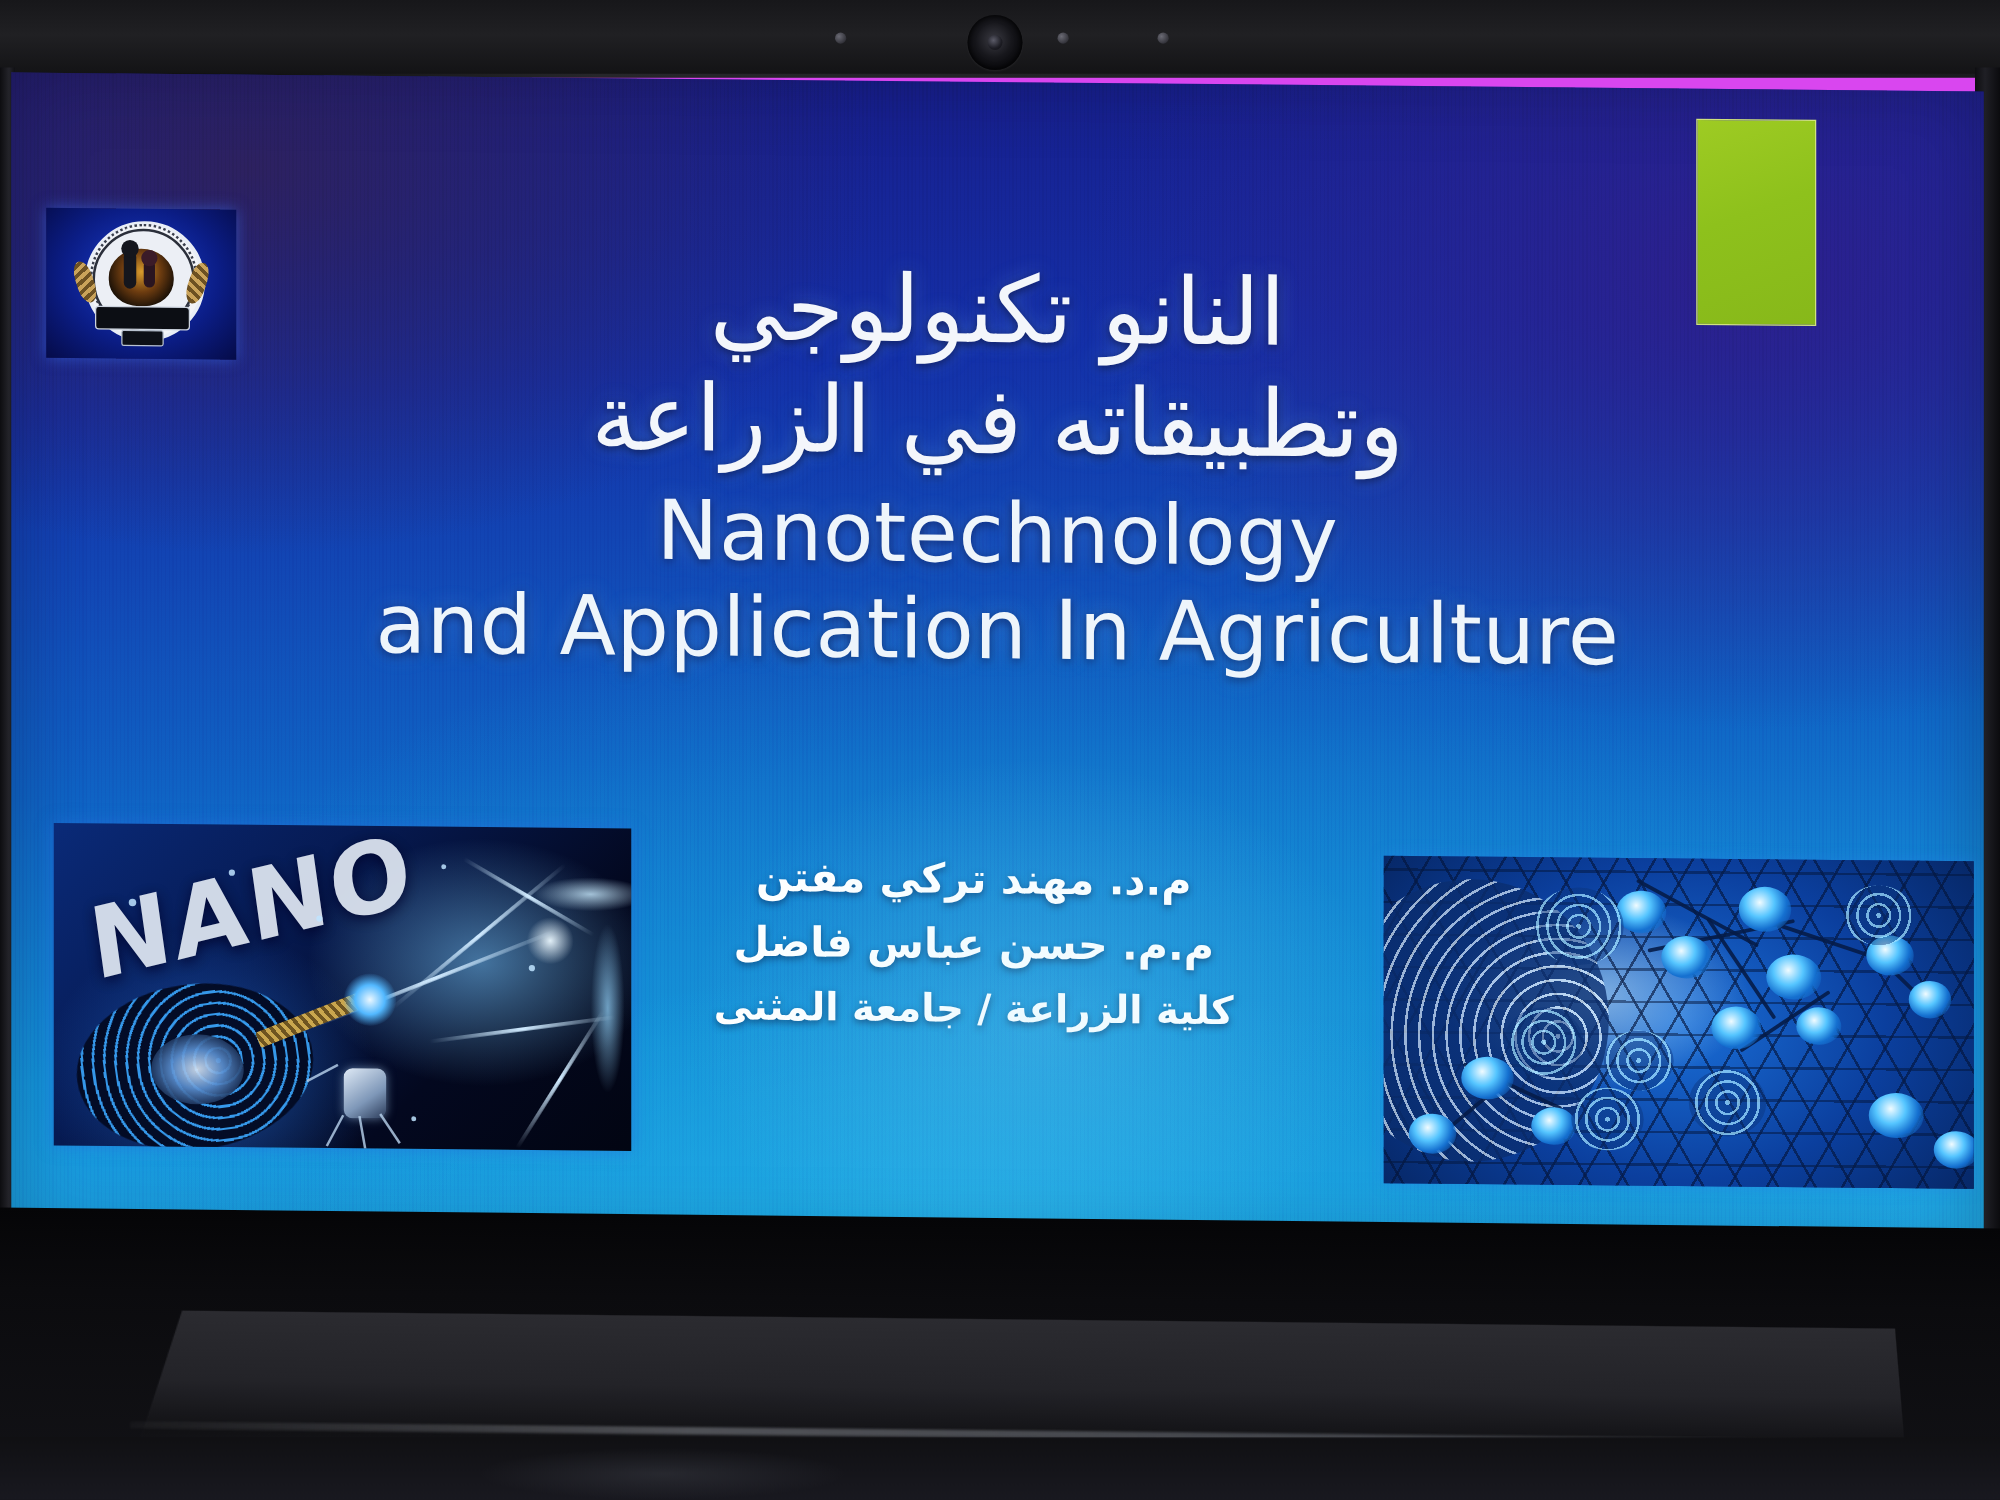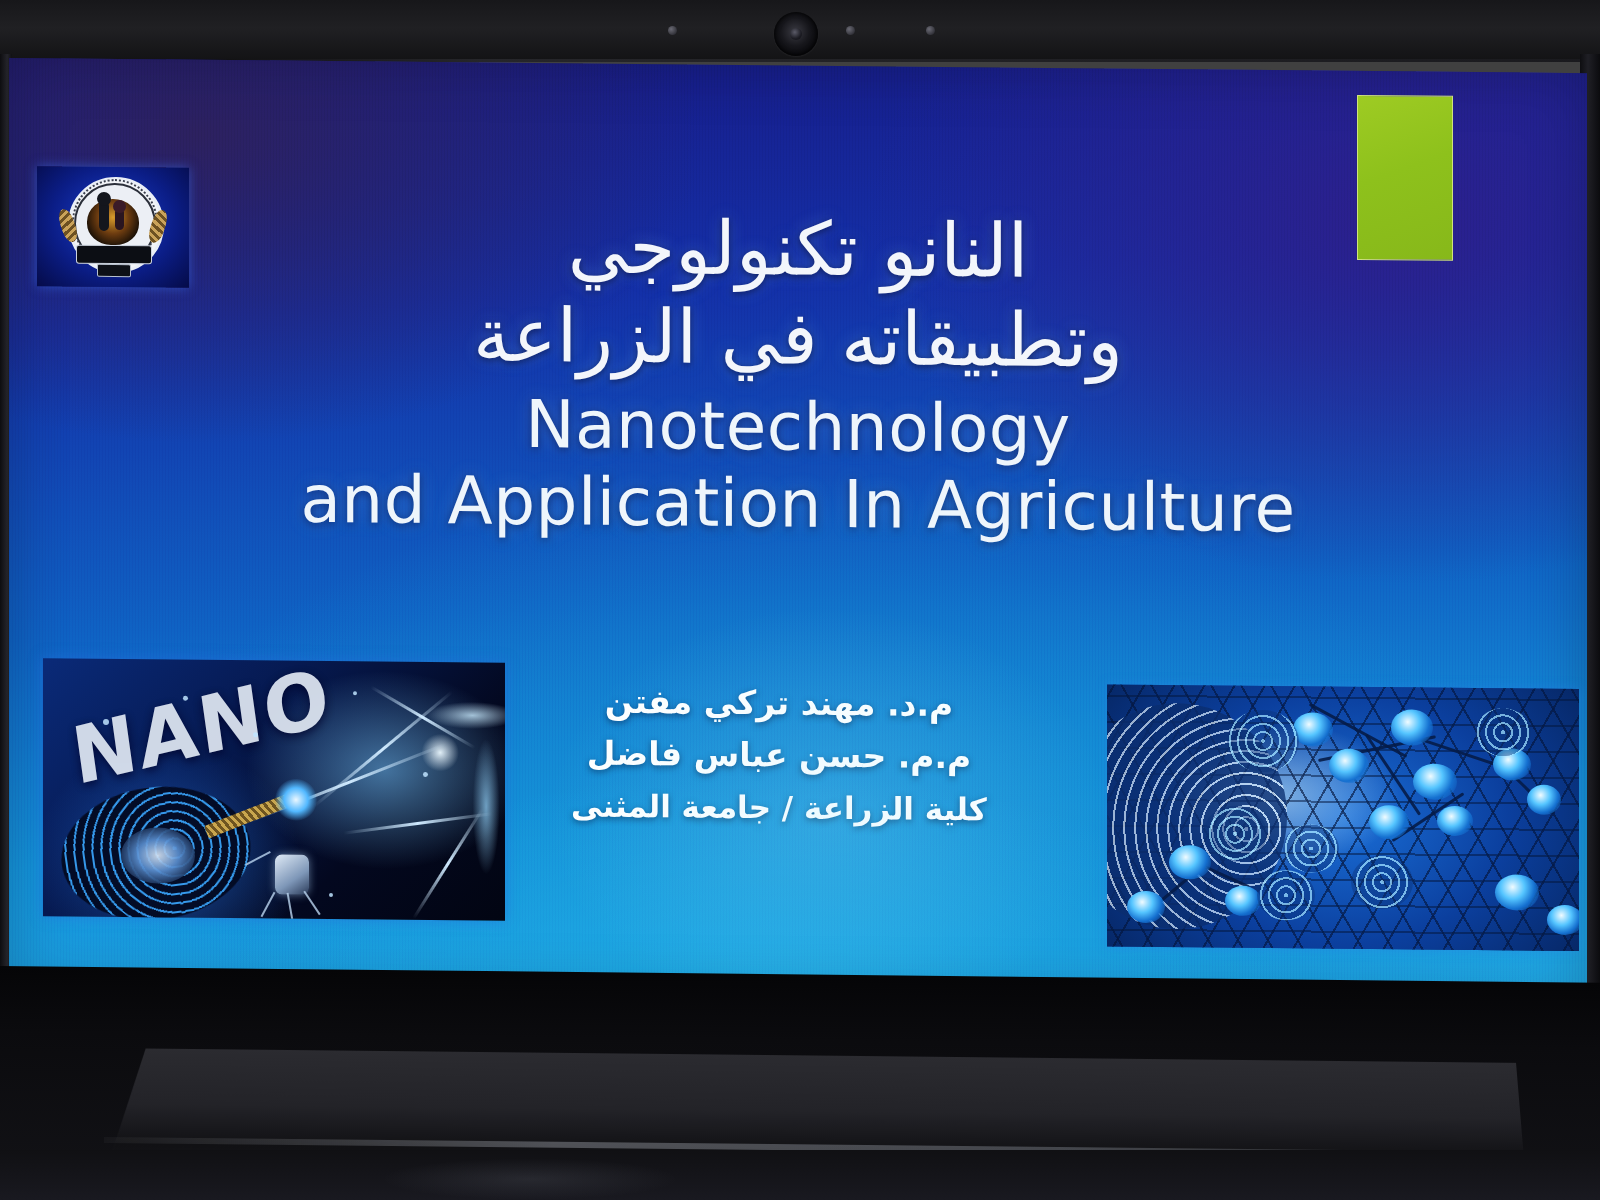"النانو تكنولوجي" .device { background: #404040 -> #d946ef }
